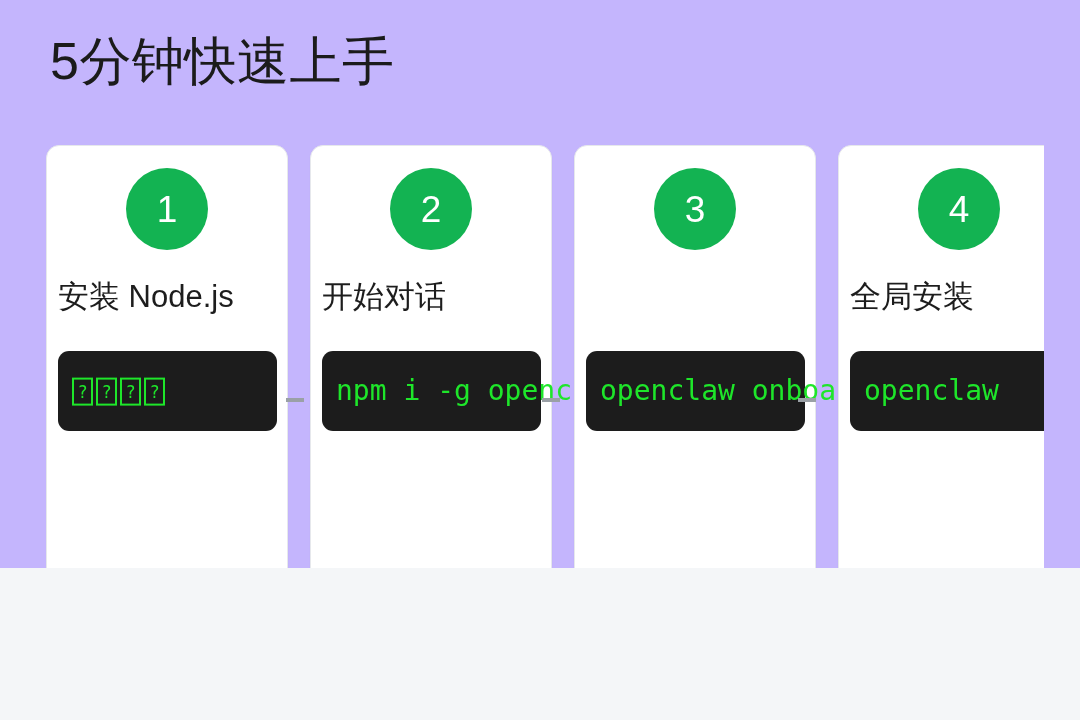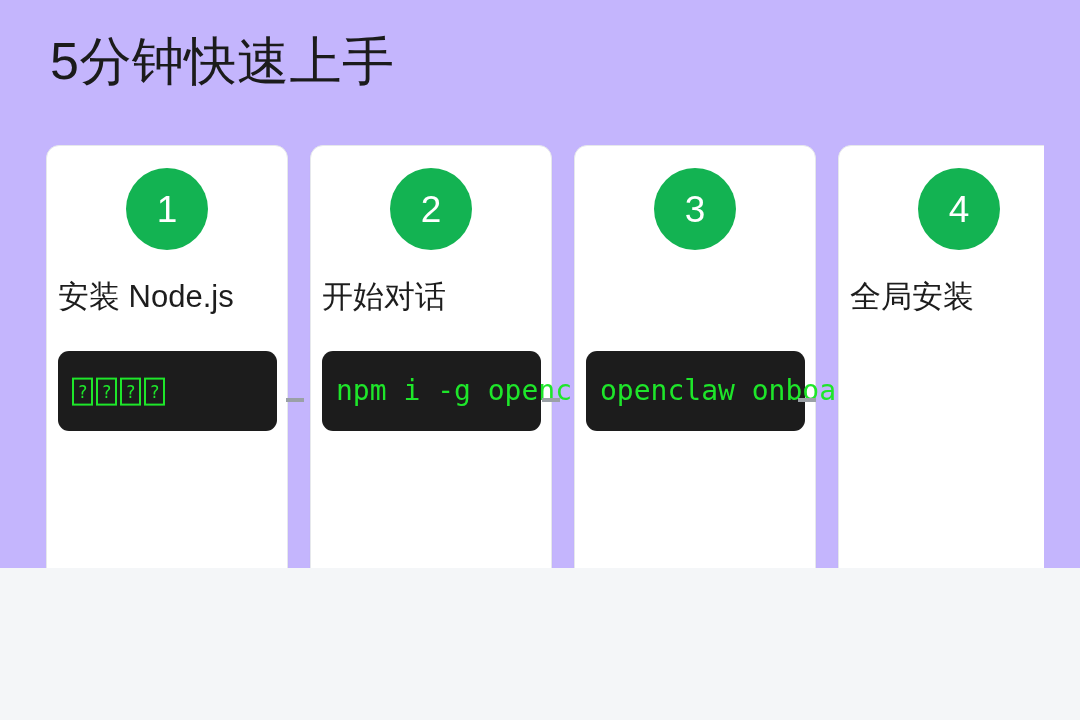"openclaw" div.code-block { html: none -> <div> <div>openclaw</div> </div> }
